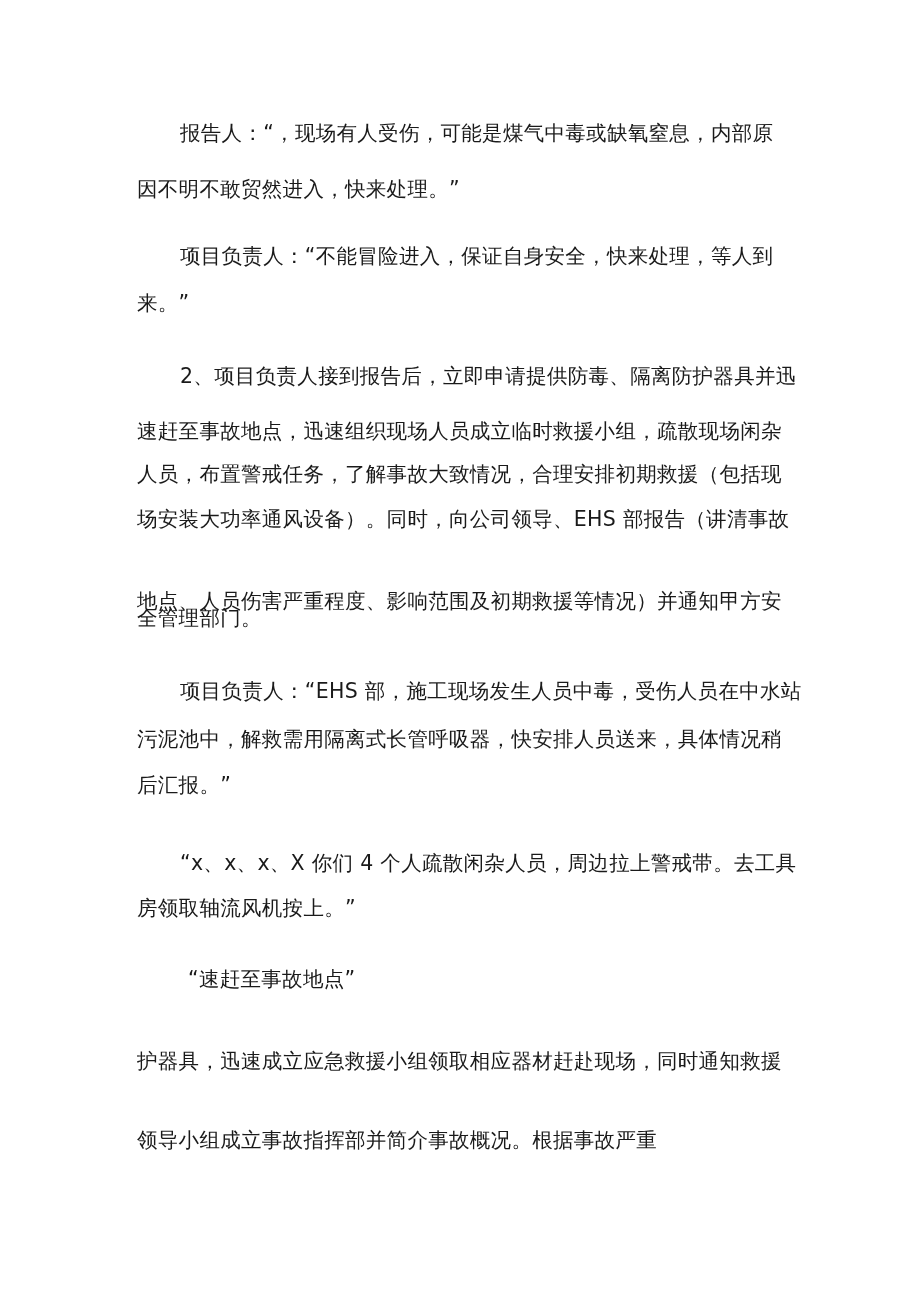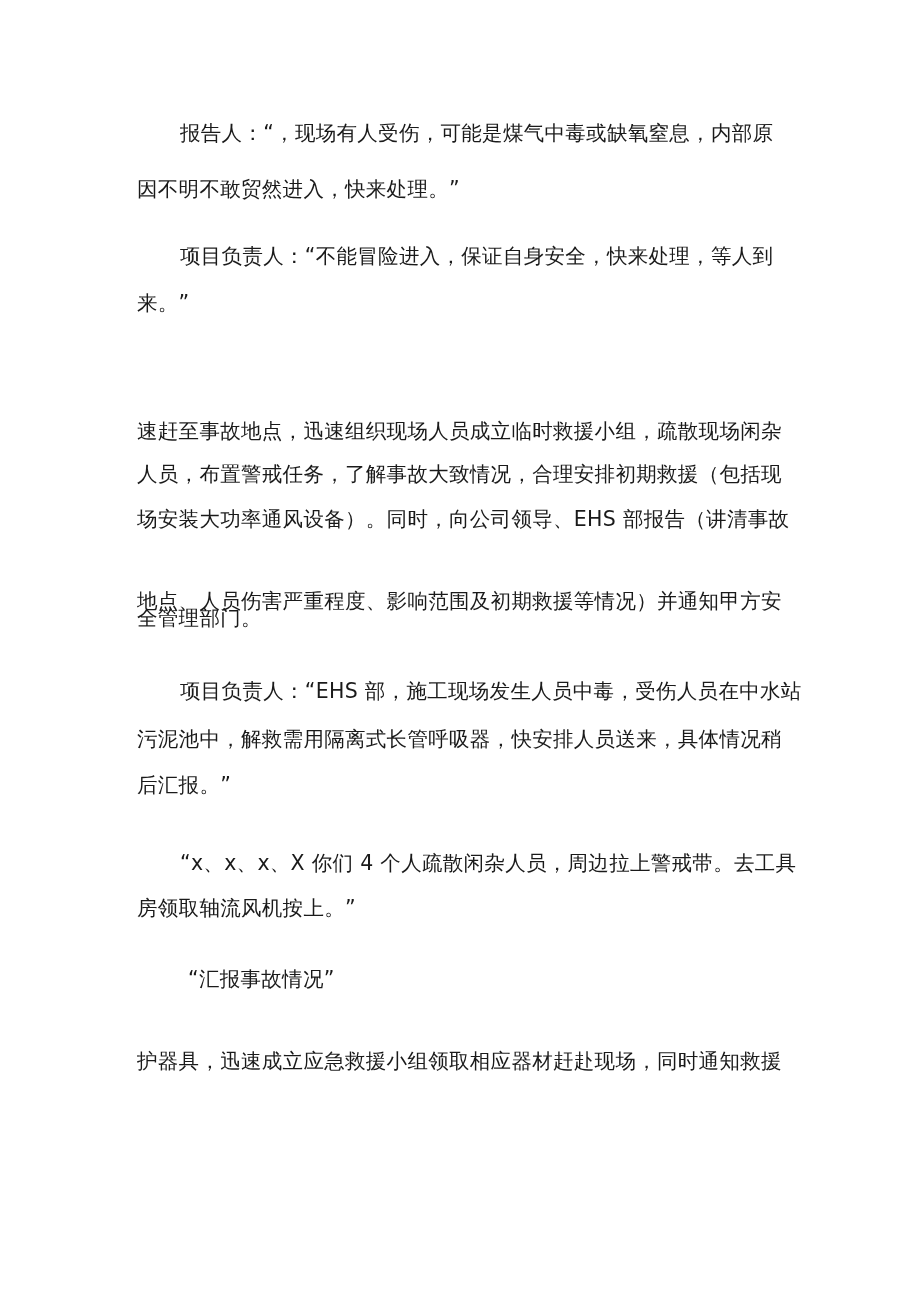"2、项目负责人接到报告后，立即申请提供防毒、隔离防护器具并迅" div.line { html: none -> <div>2、项目负责人接到报告后，立即申请提供防毒、隔离防护器具并迅</div> }
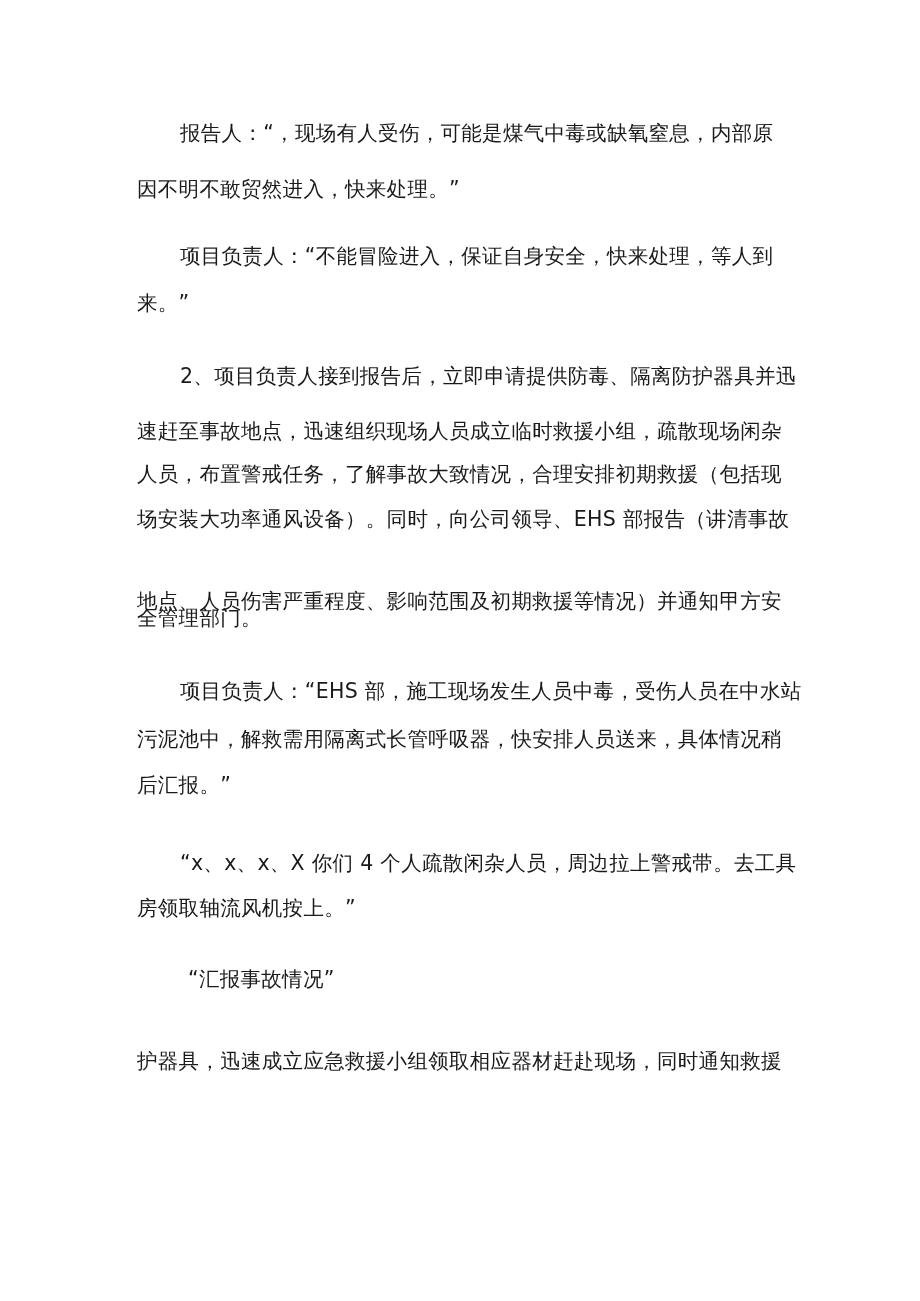"“汇报事故情况”" div.line { text: 汇报事故情况 -> 速赶至事故地点 }
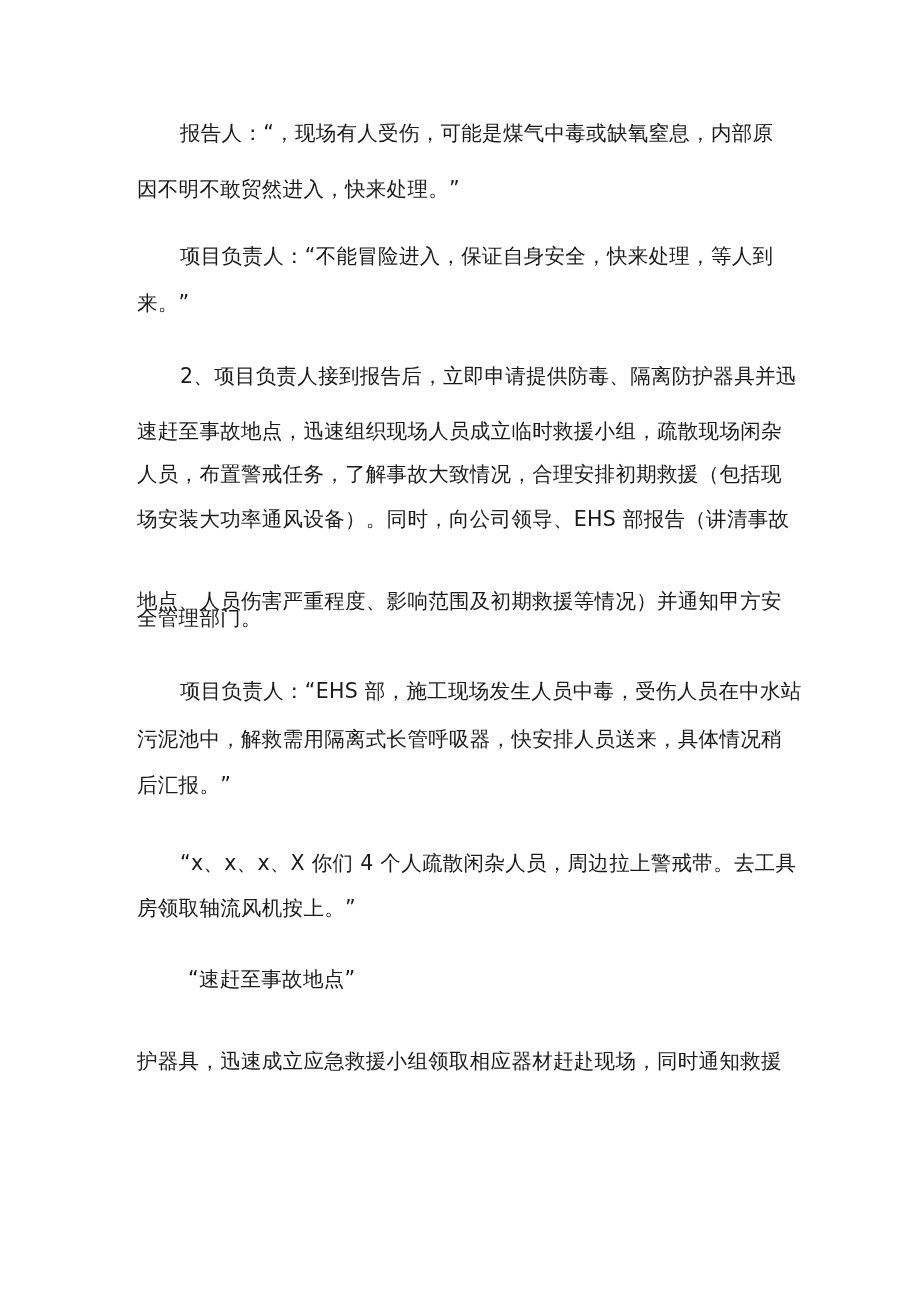"领导小组成立事故指挥部并简介事故概况。根据事故严重" div.line { html: none -> <div>领导小组成立事故指挥部并简介事故概况。根据事故严重</div> }
